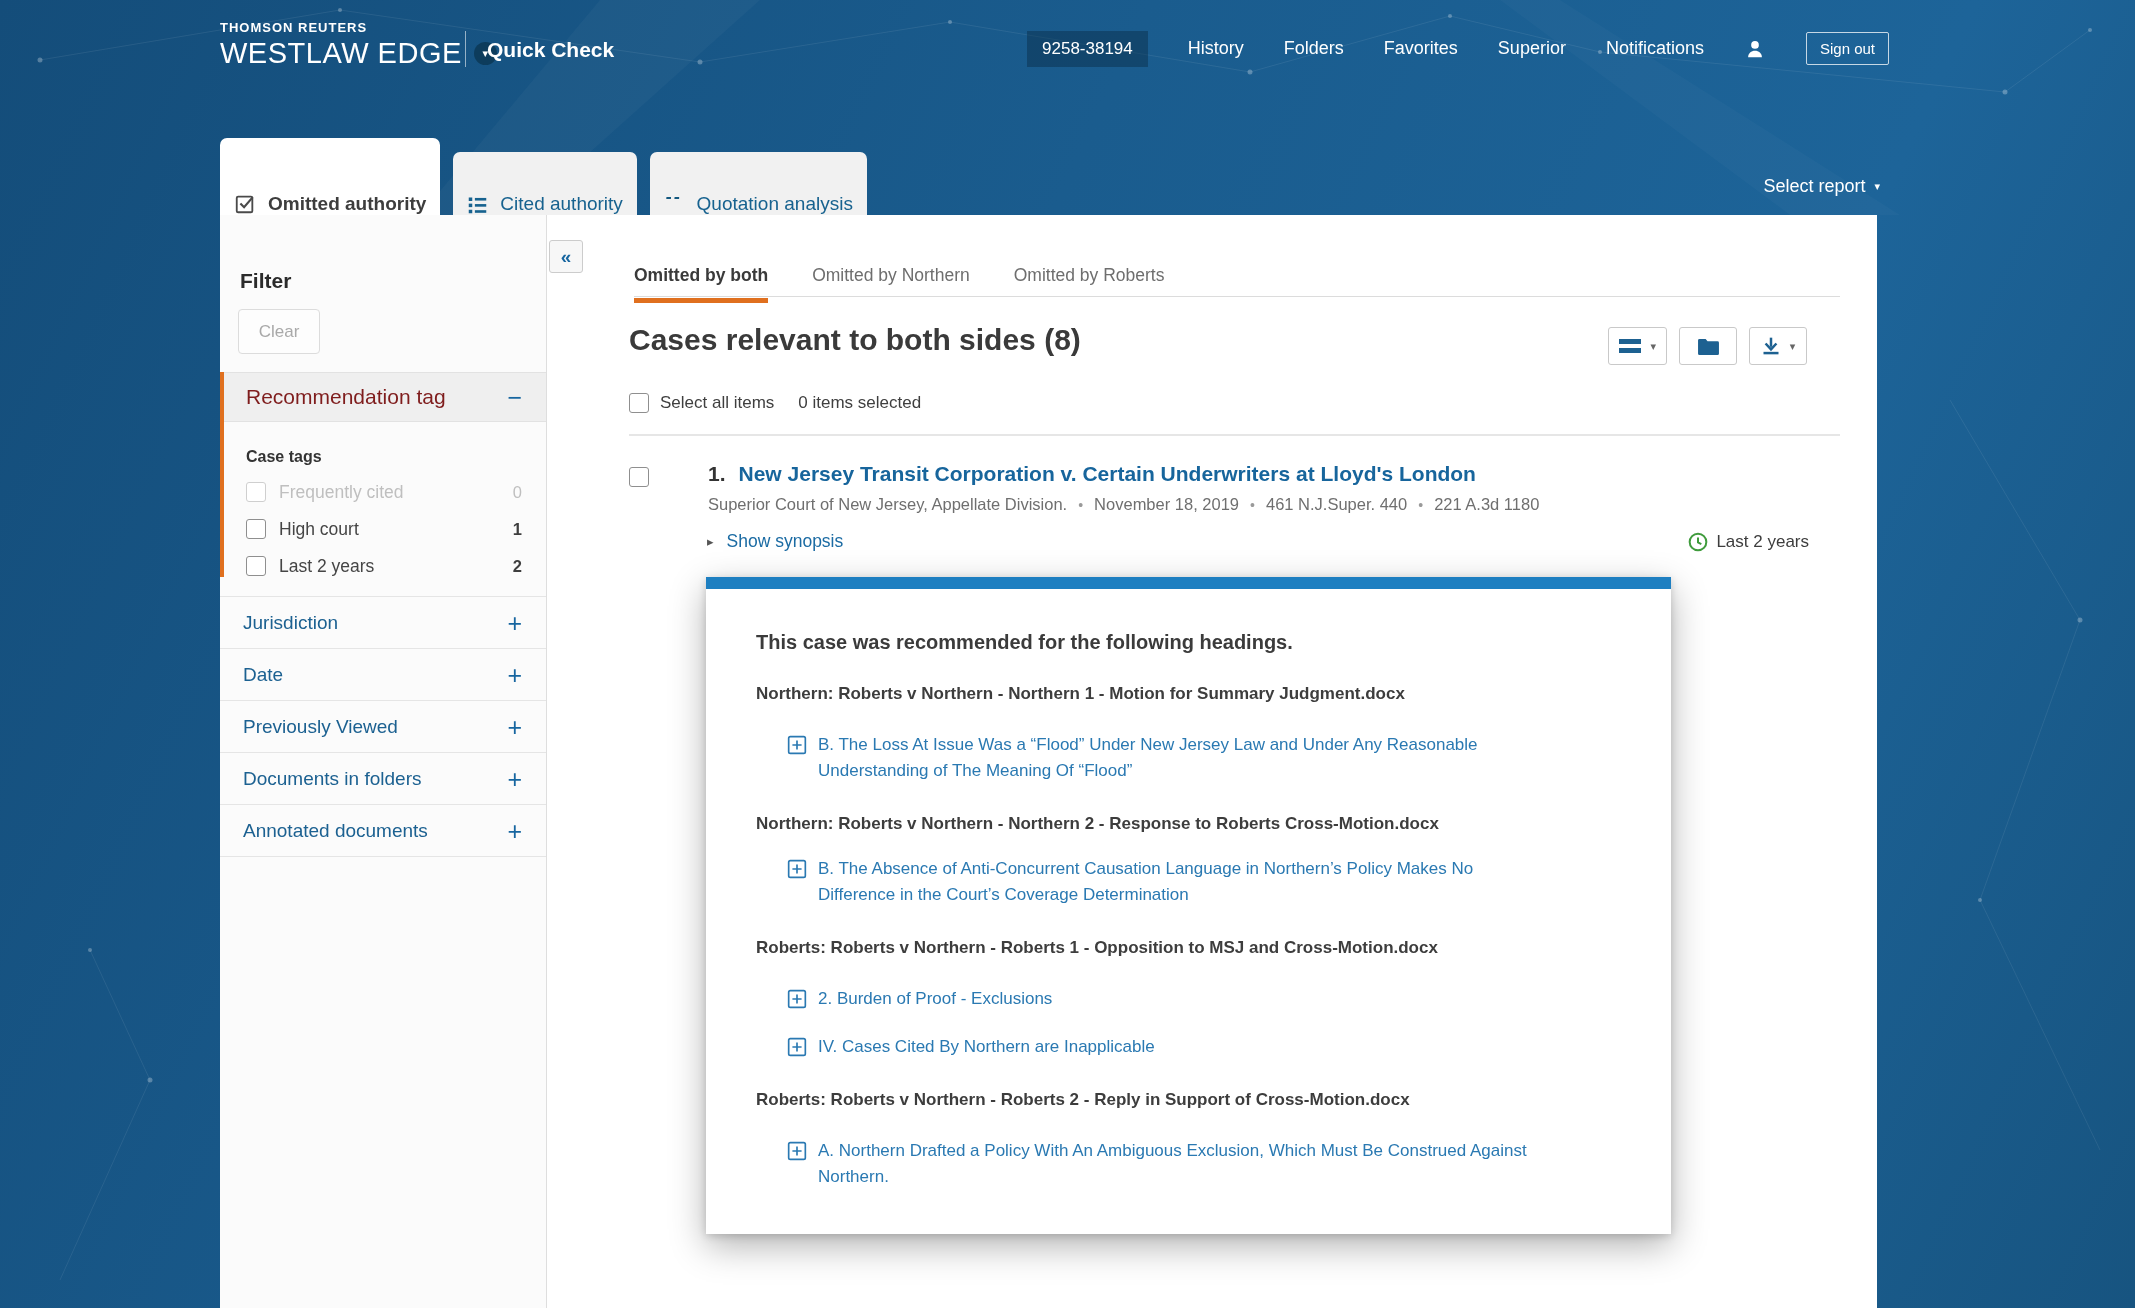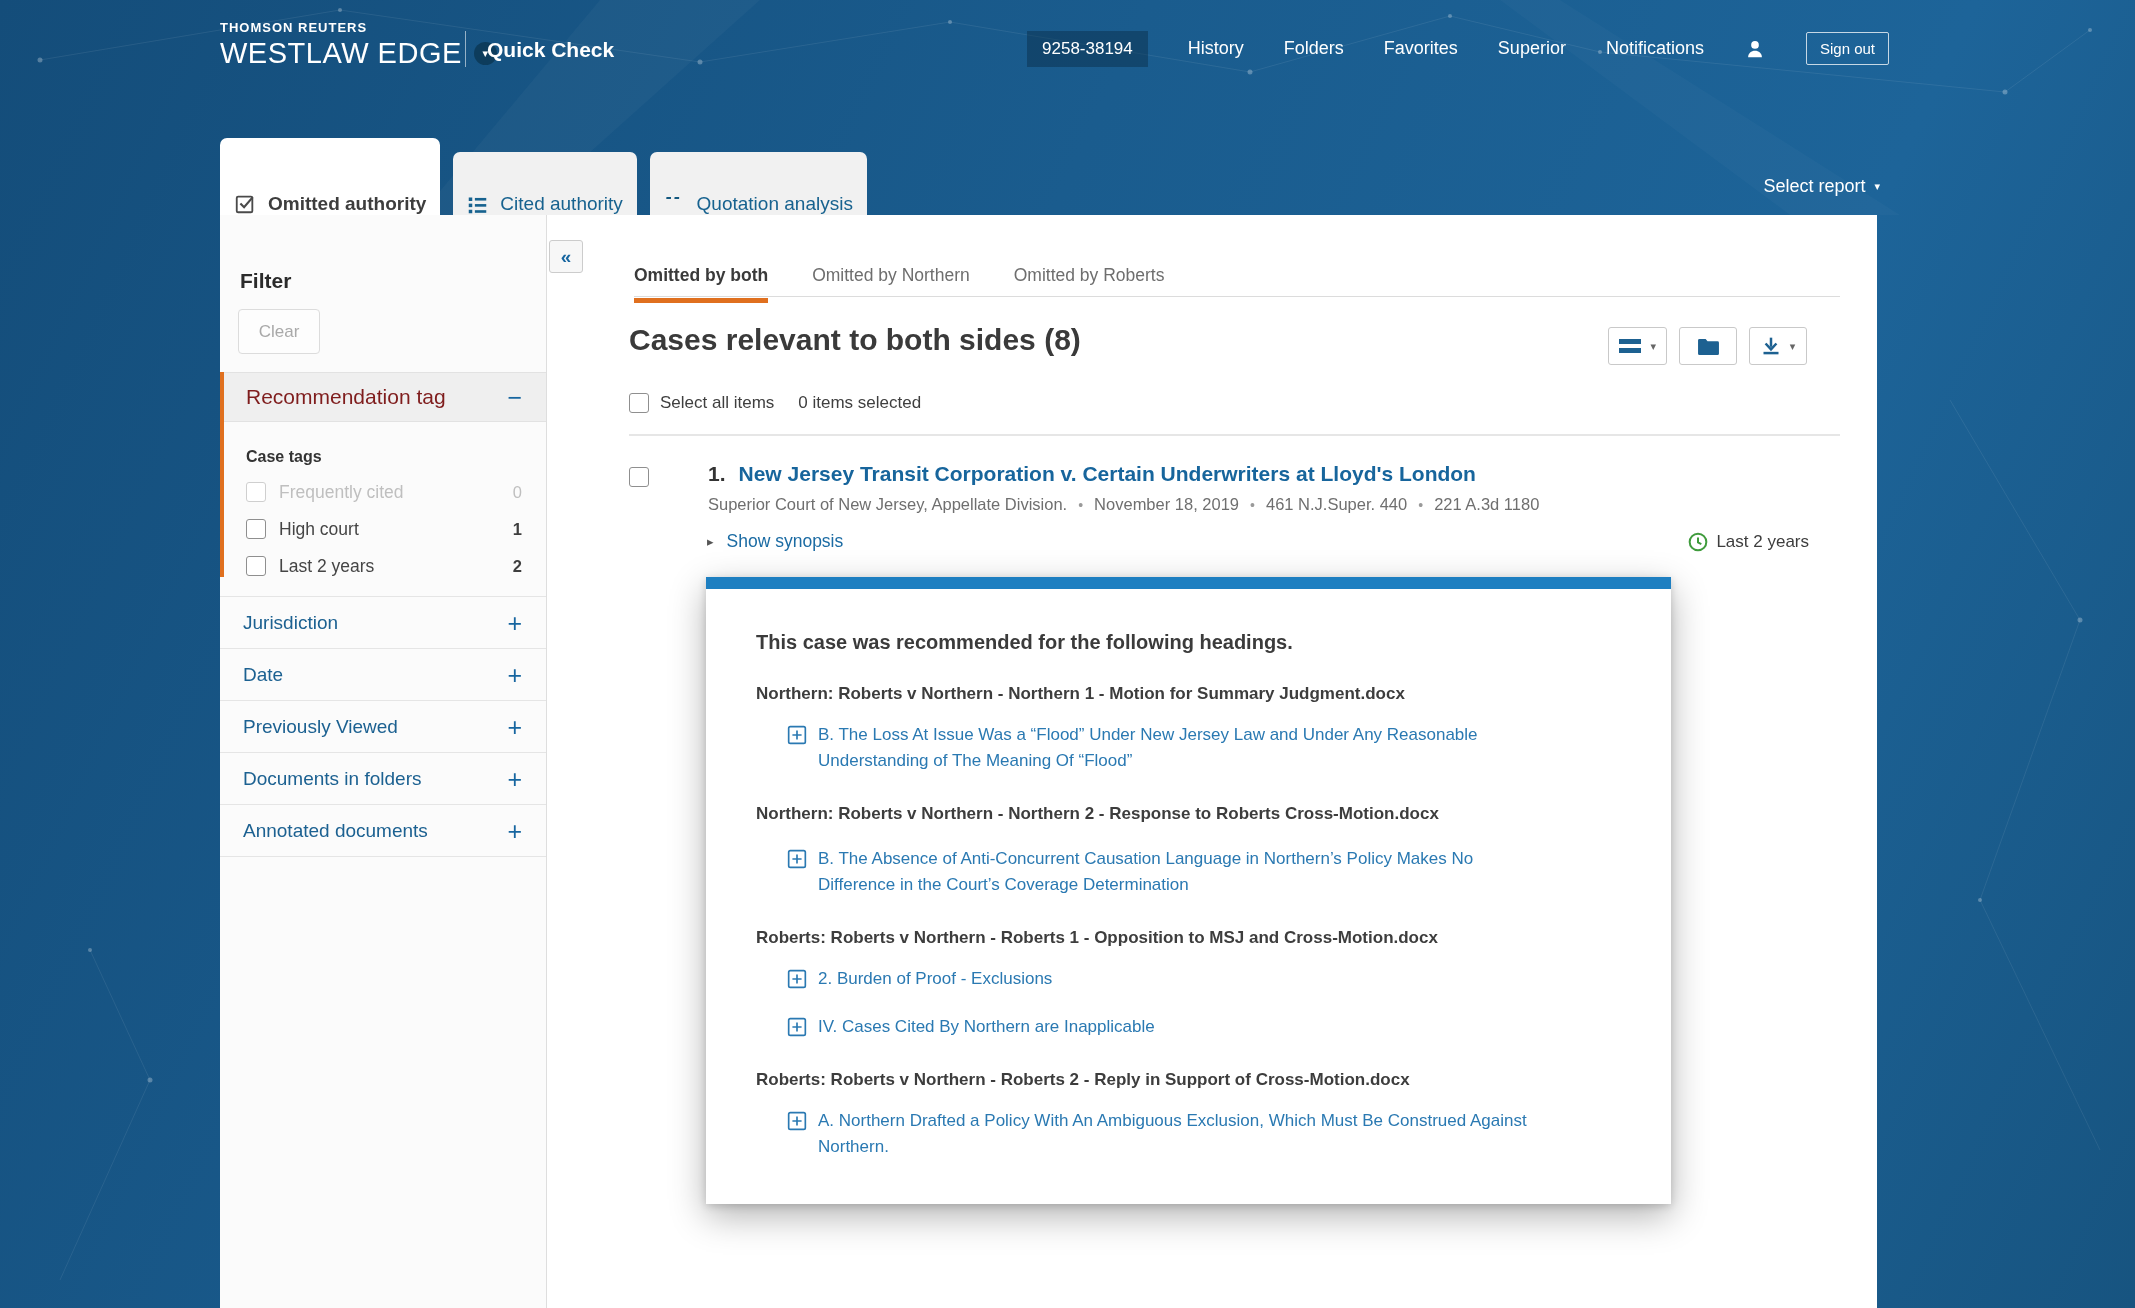"B. The Loss At Issue" .hlink { margin: 18px 0 0 31px -> 28px 0 0 31px }
